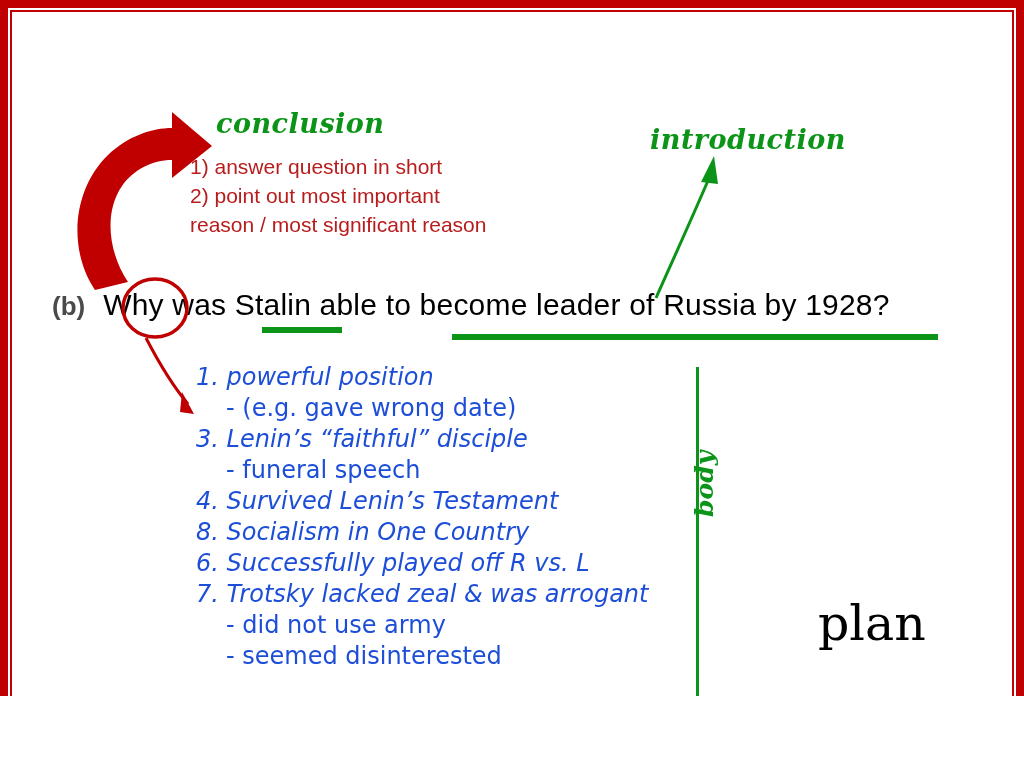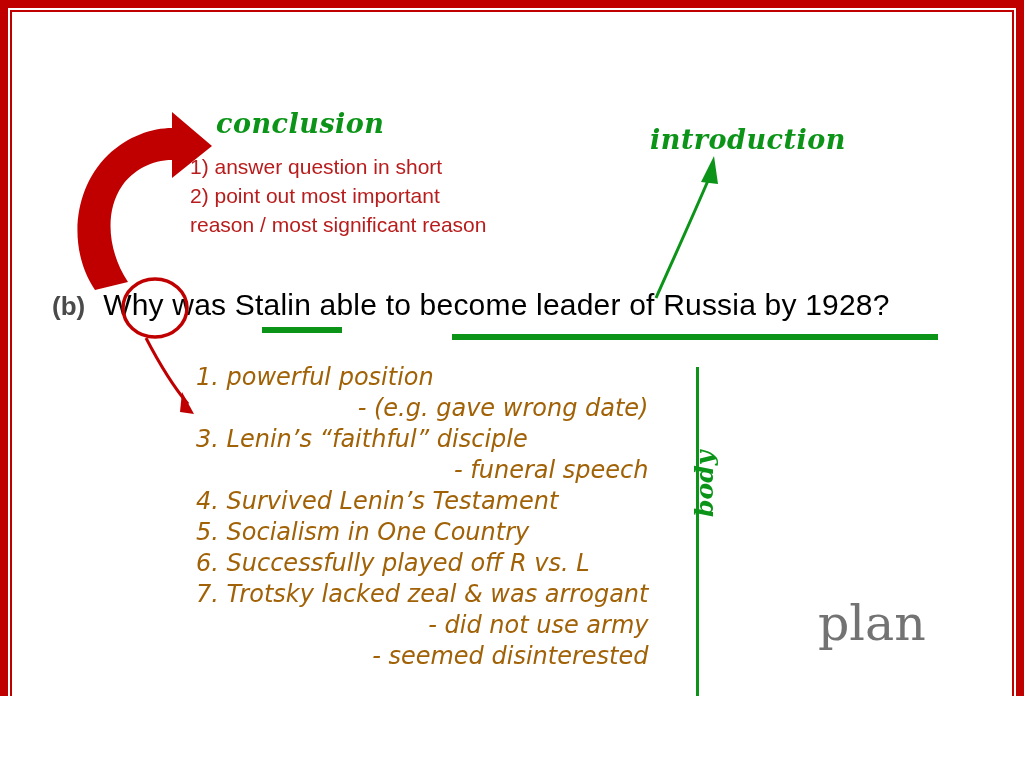"1. powerful position" #blue-list { color: #a16207 -> #1d4ed8 }
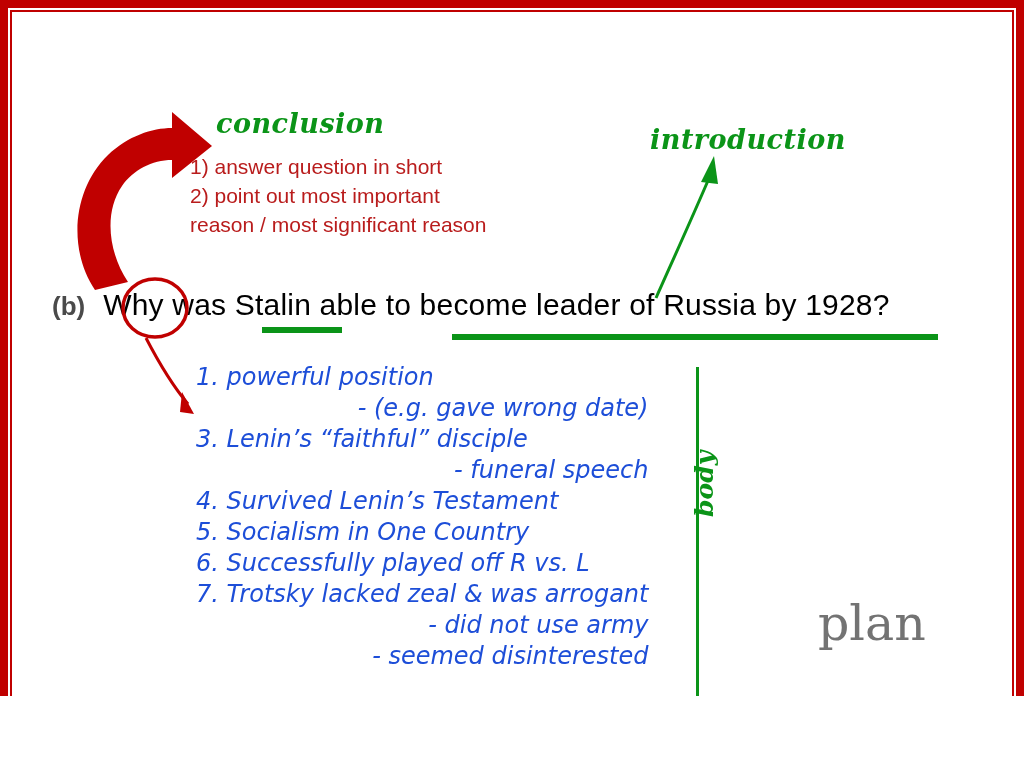"- (e.g. gave wrong date)" #blue-list .sub { font-style: italic -> none; text-align: right -> none }
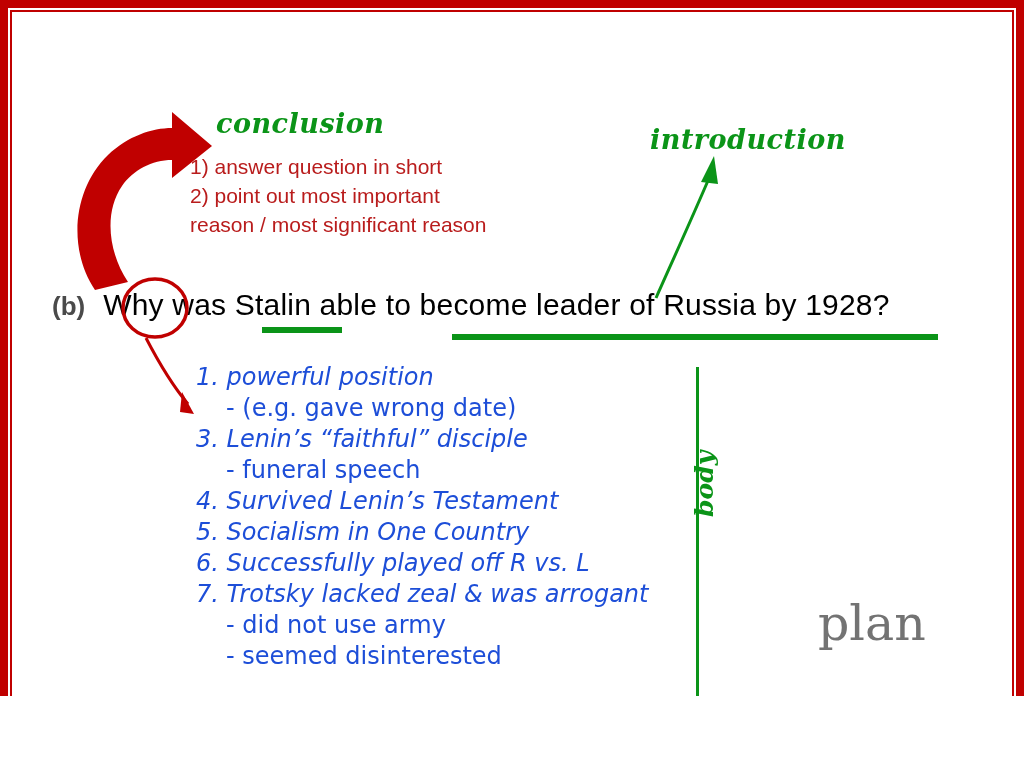"5. Socialism in One Country" div.item { text: 5 -> 8 }
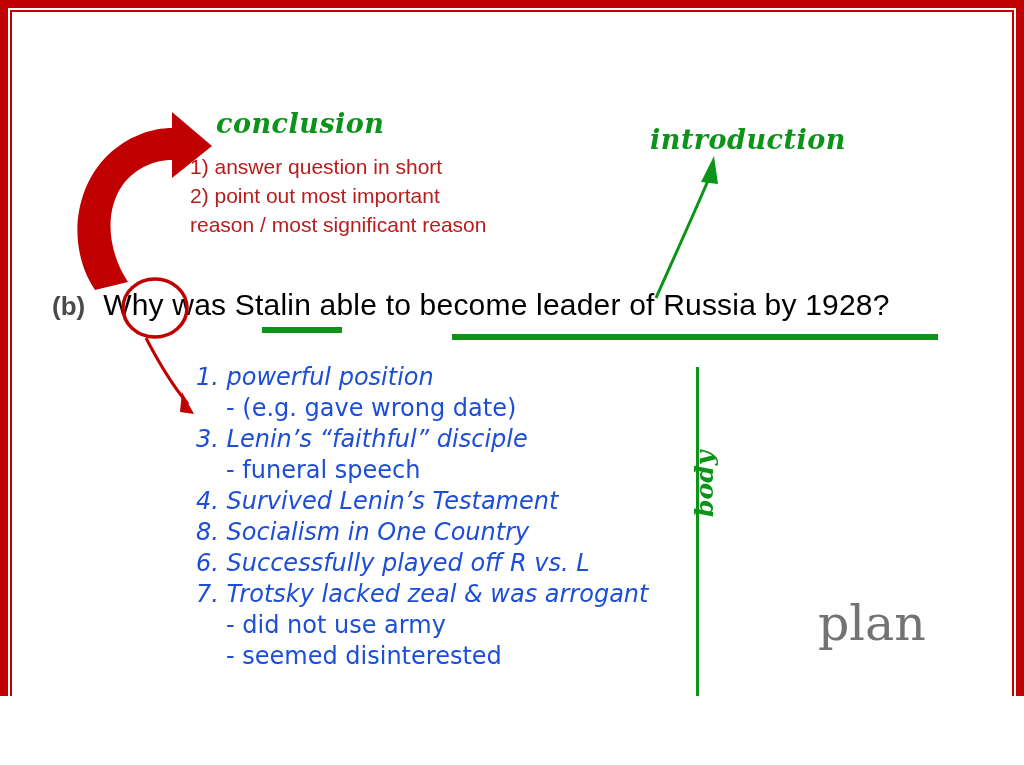"plan" #plan-word { color: #737373 -> #000000 }
